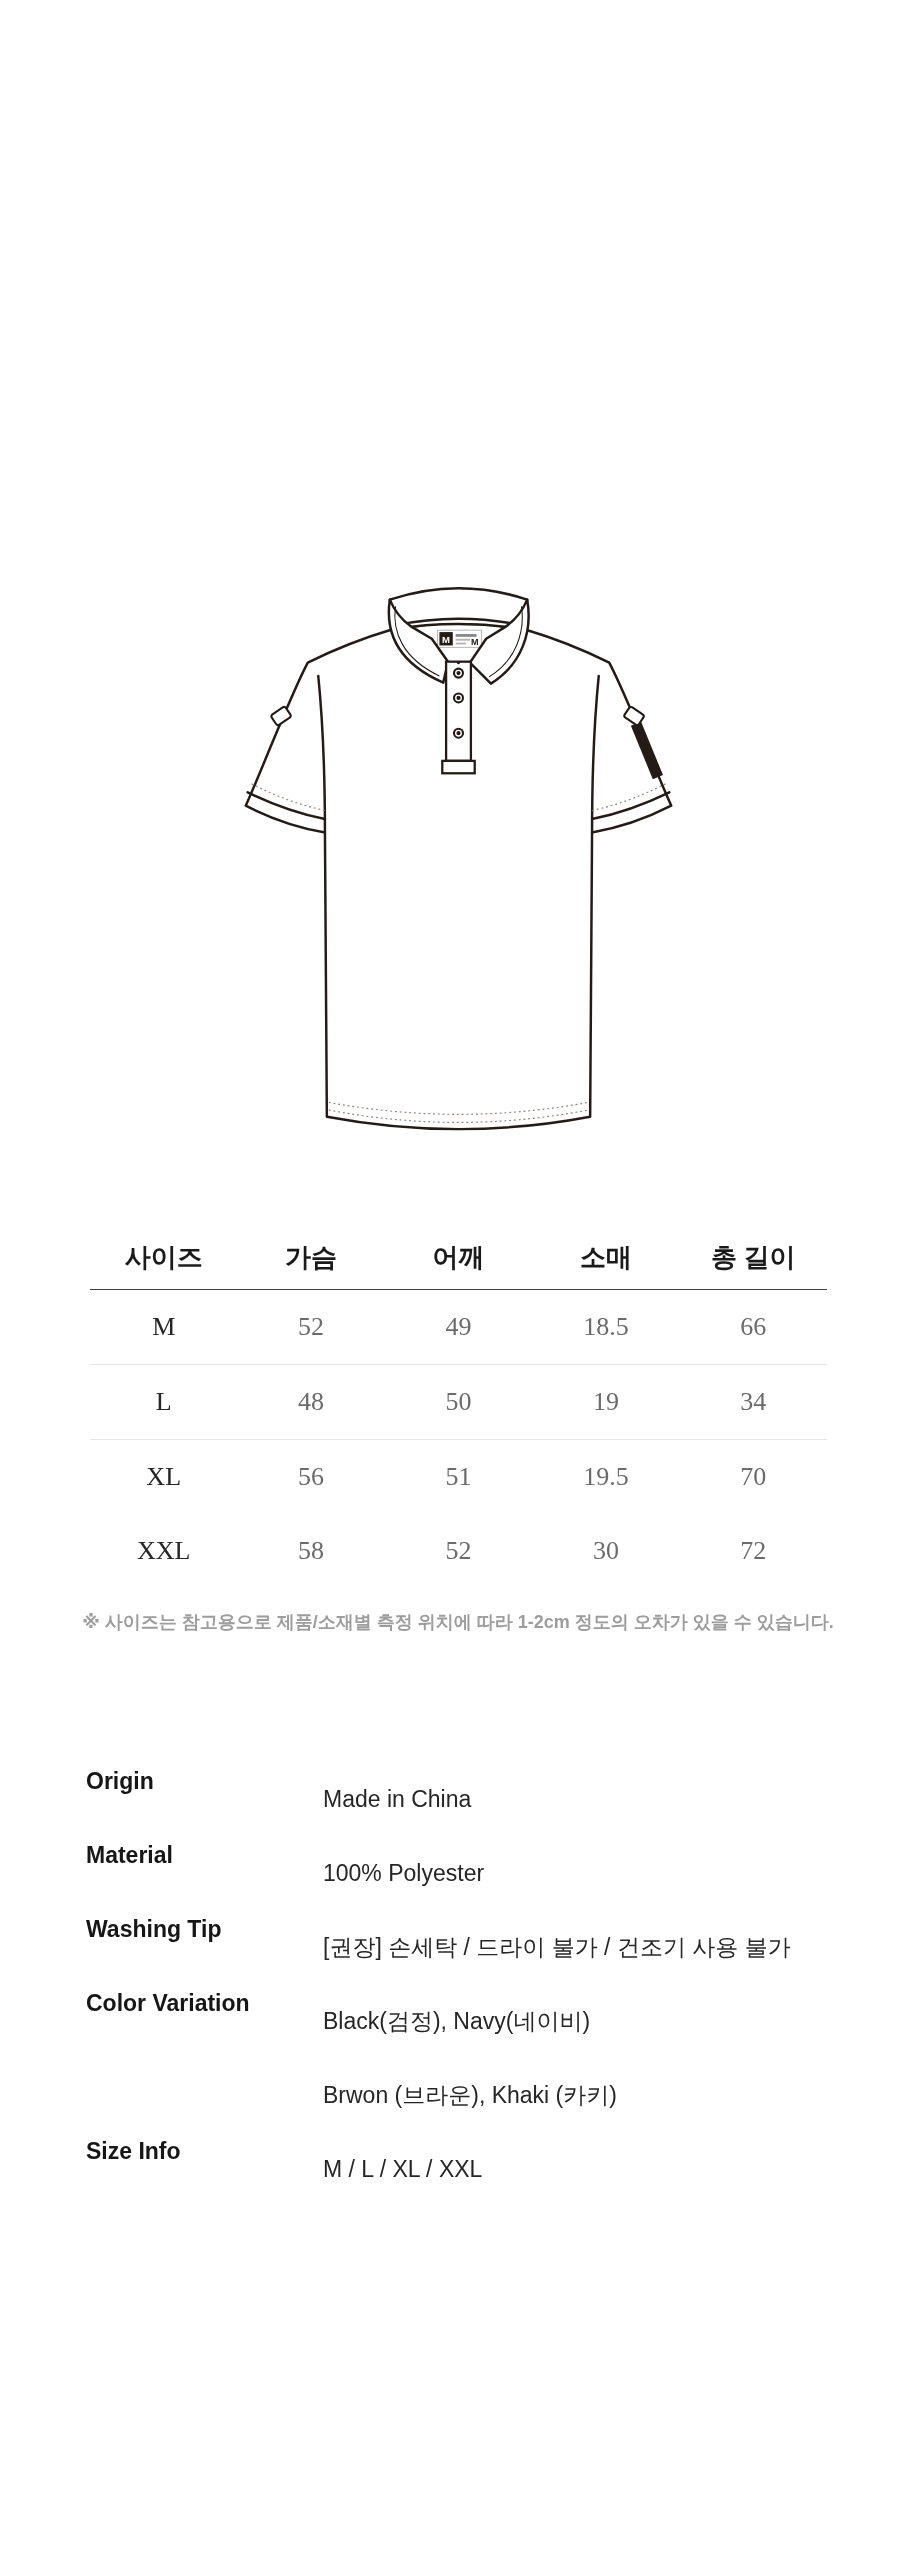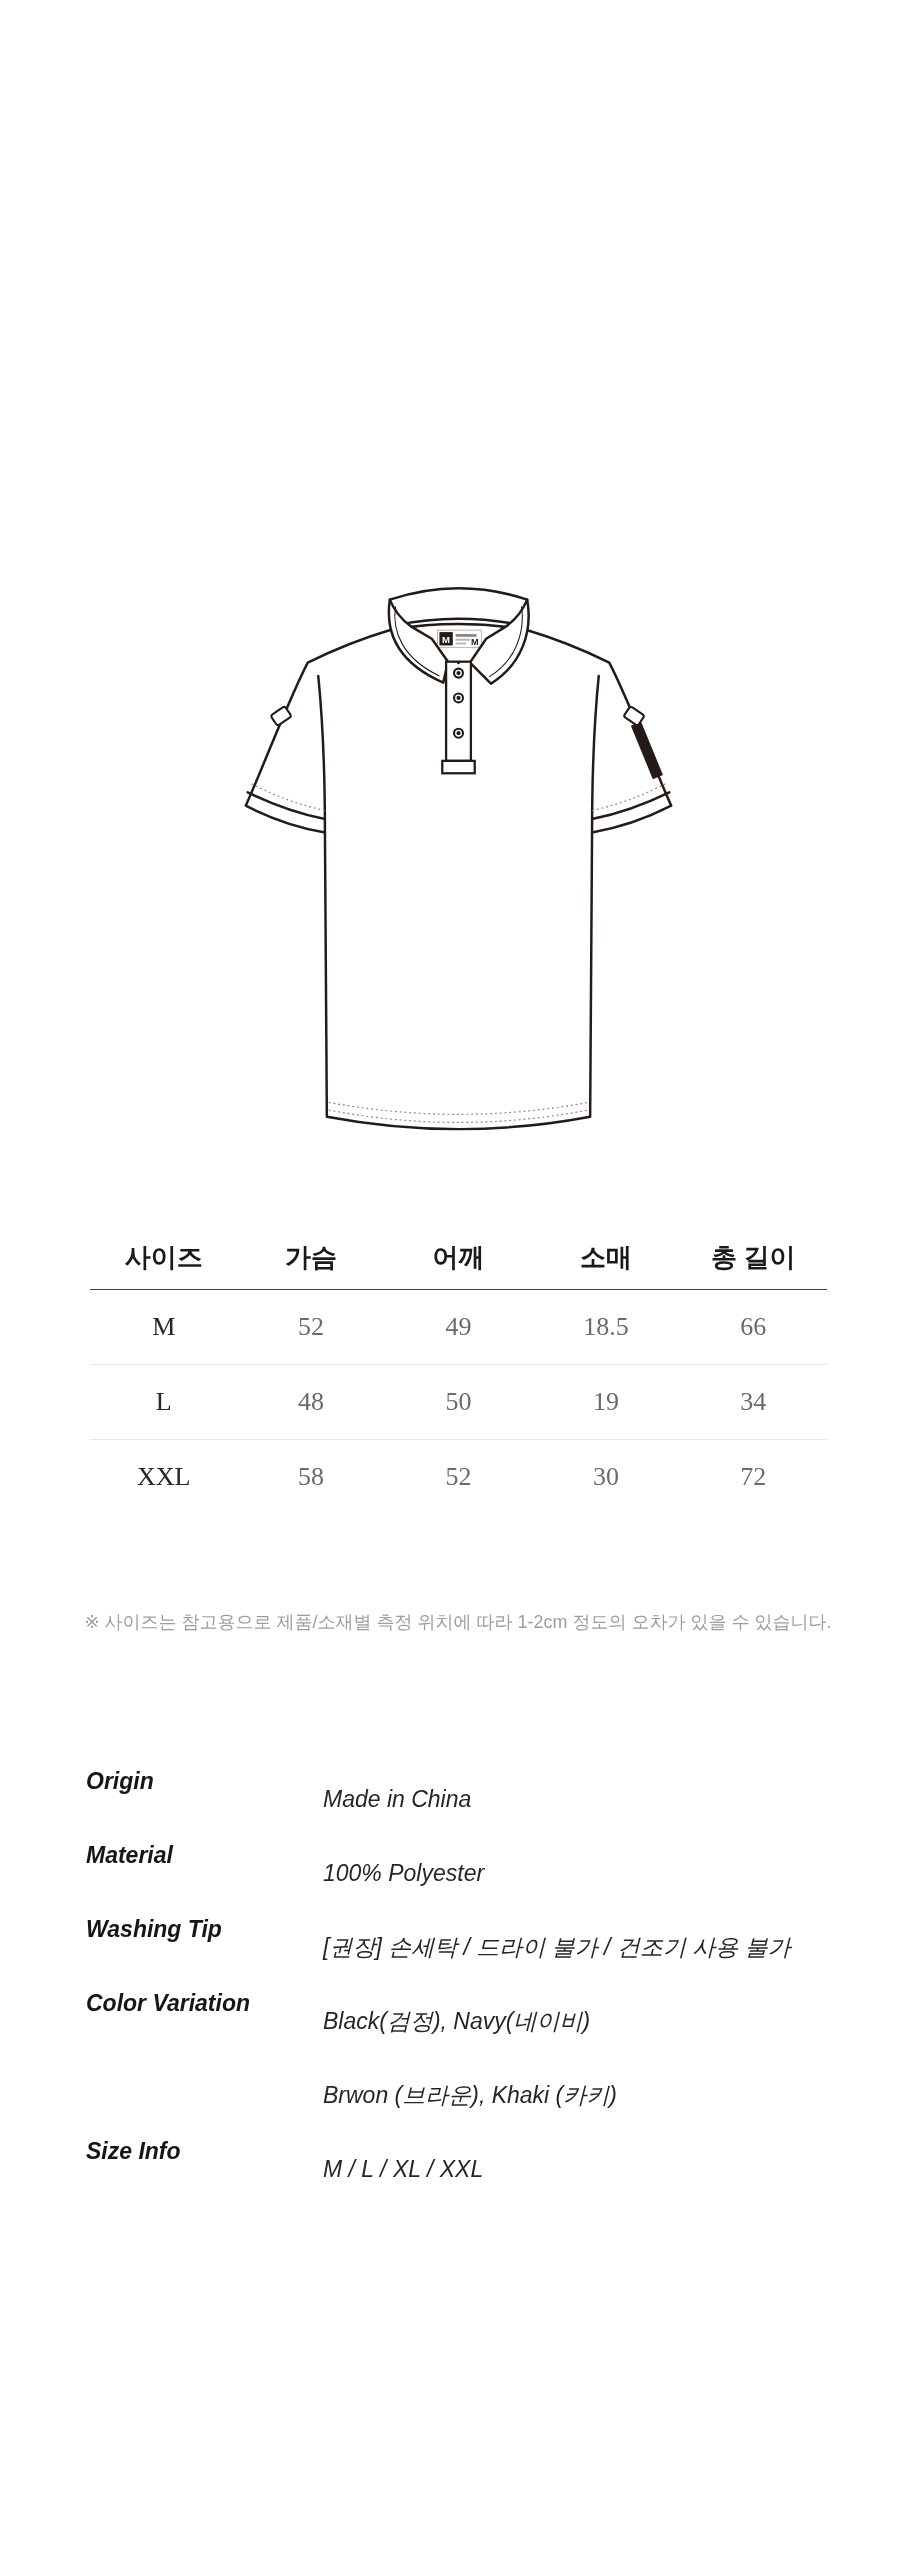"XL" div.trow { html: none -> <div> <div>XL</div> <div>56</div> <div>51</div> <div>19.5</div> <div>70</div> </div> }
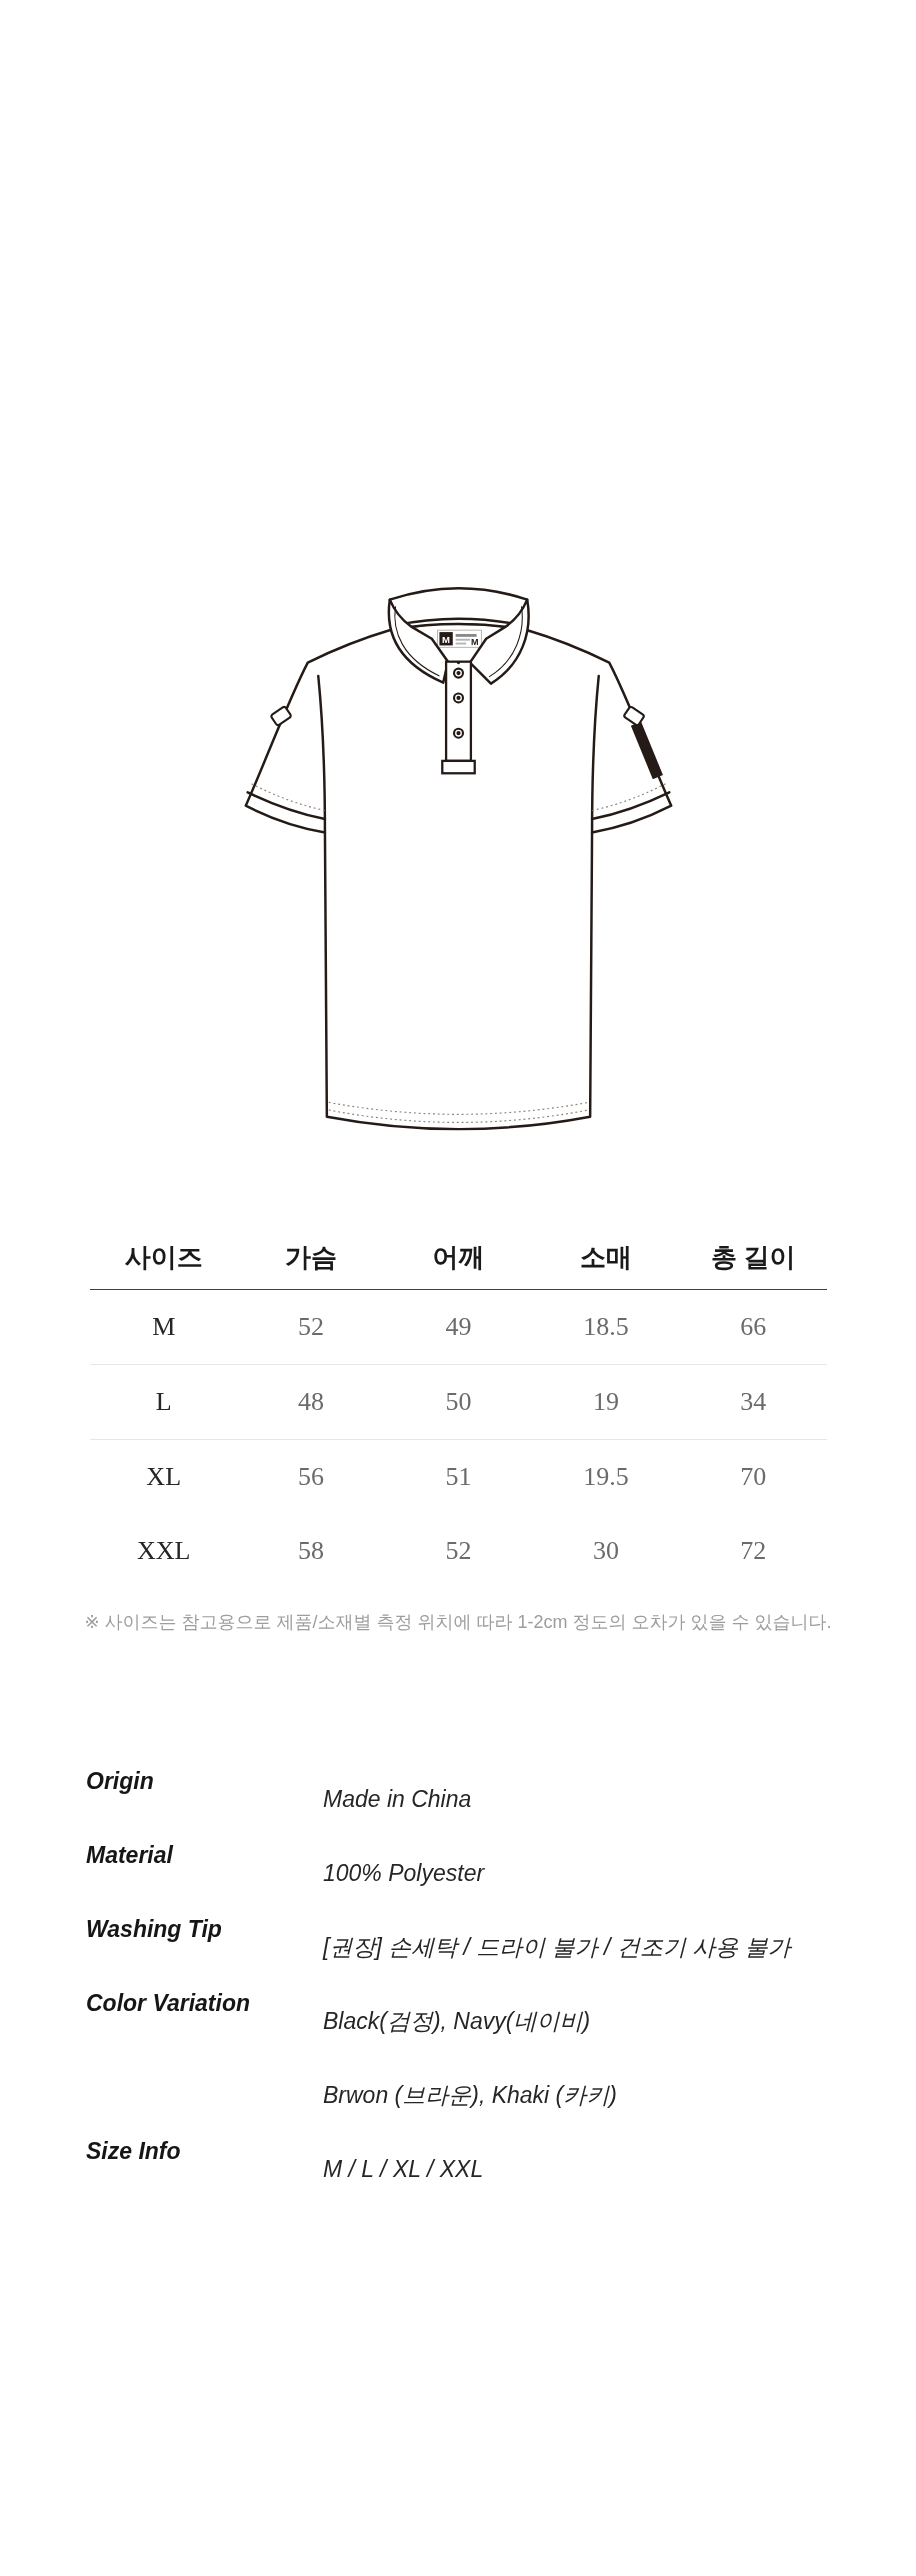"※ 사이즈는 참고용으로 제품/소재별 측정" .note { font-weight: none -> bold }
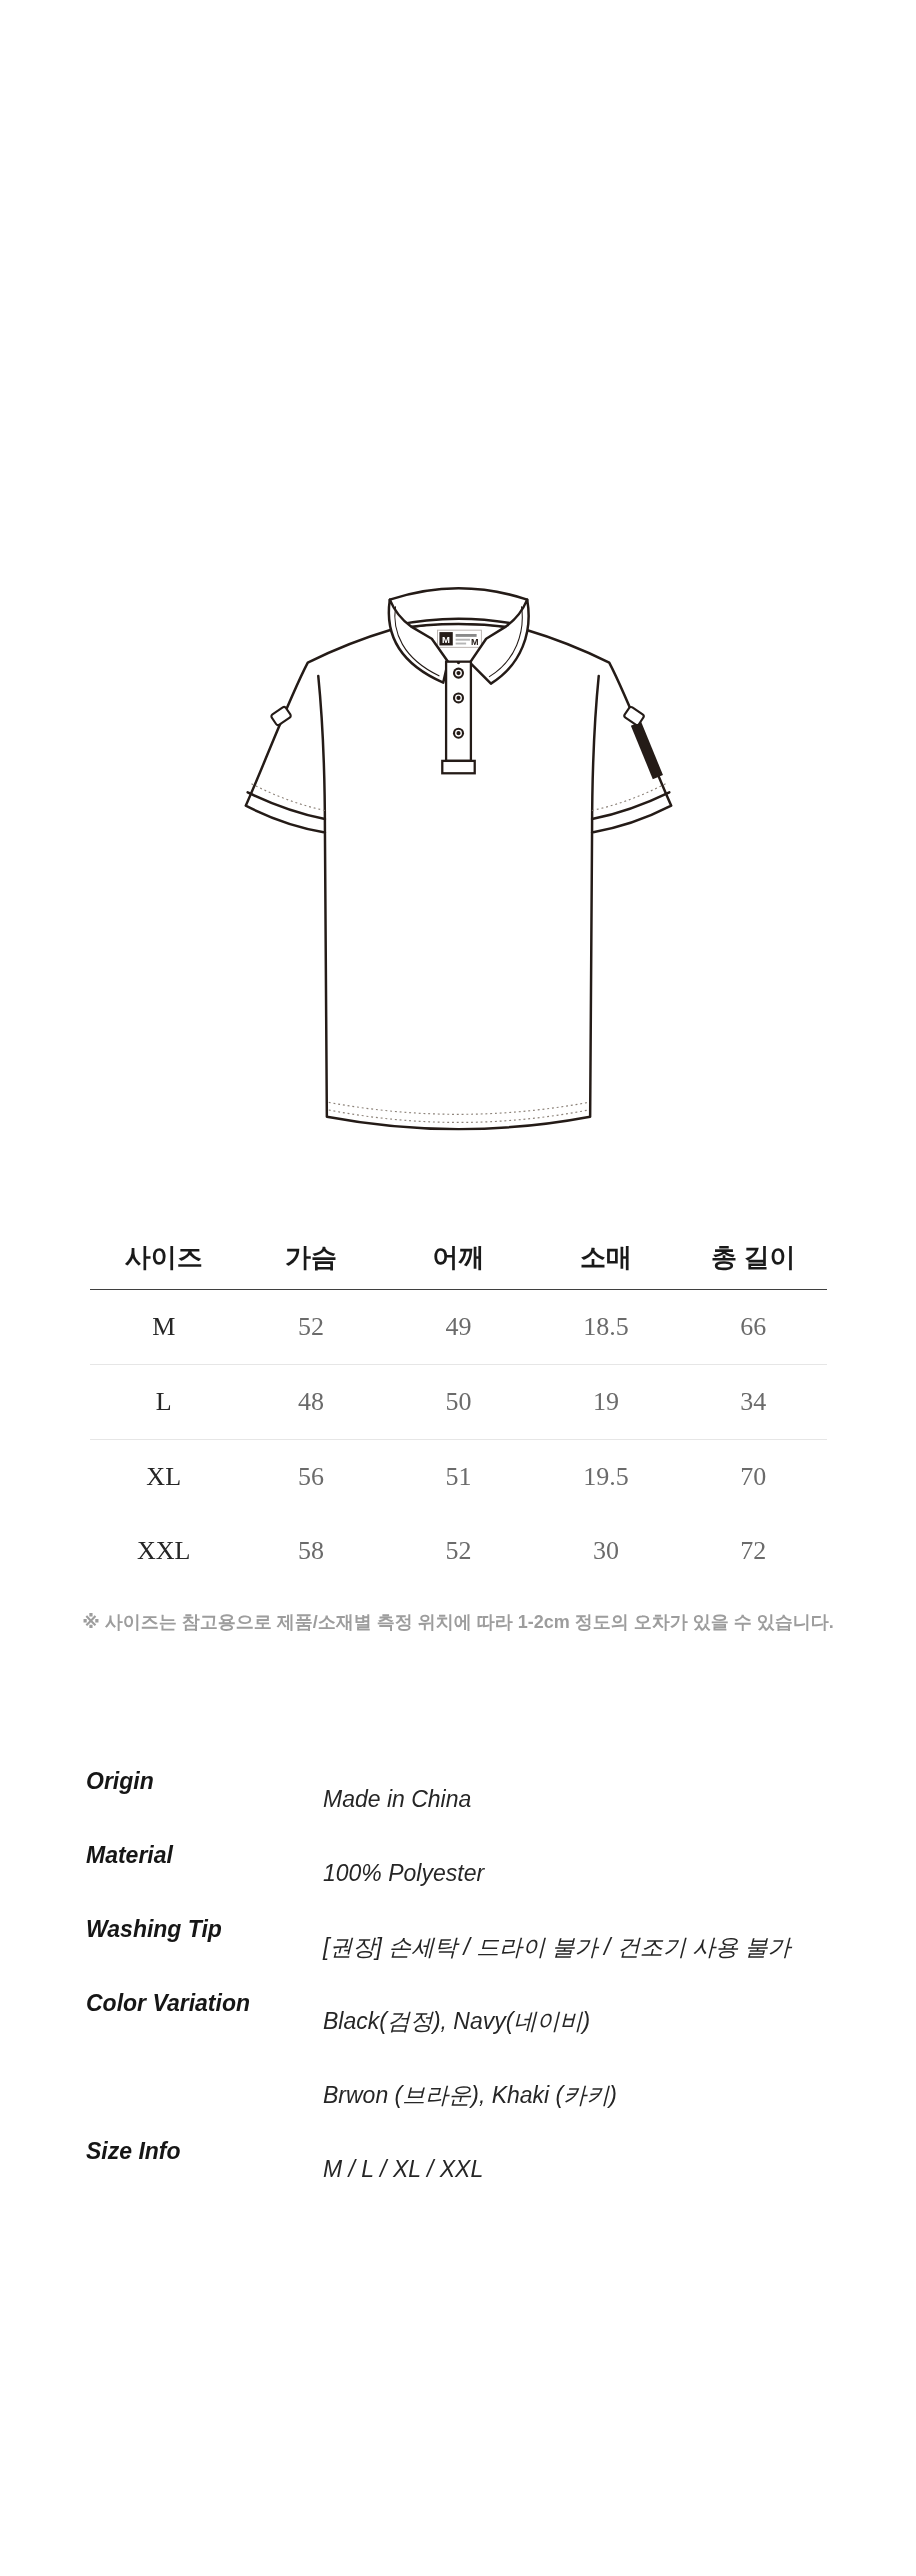"Origin" .info { font-style: italic -> none }
